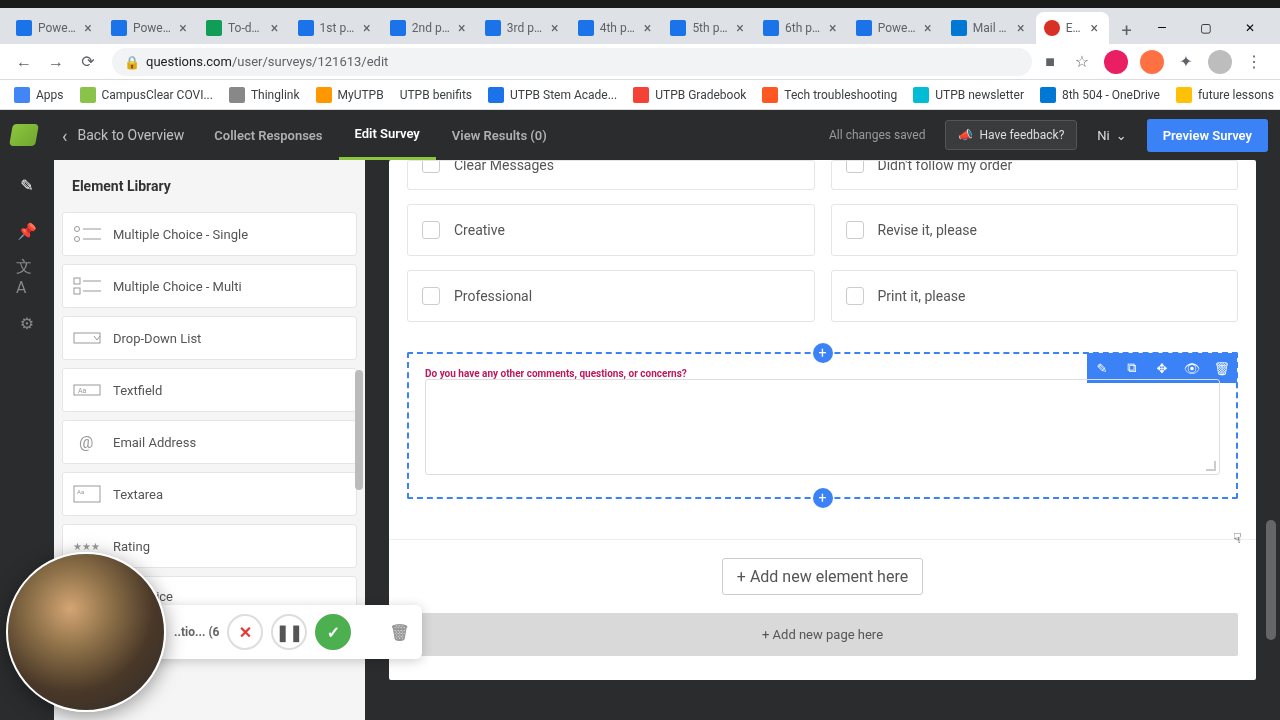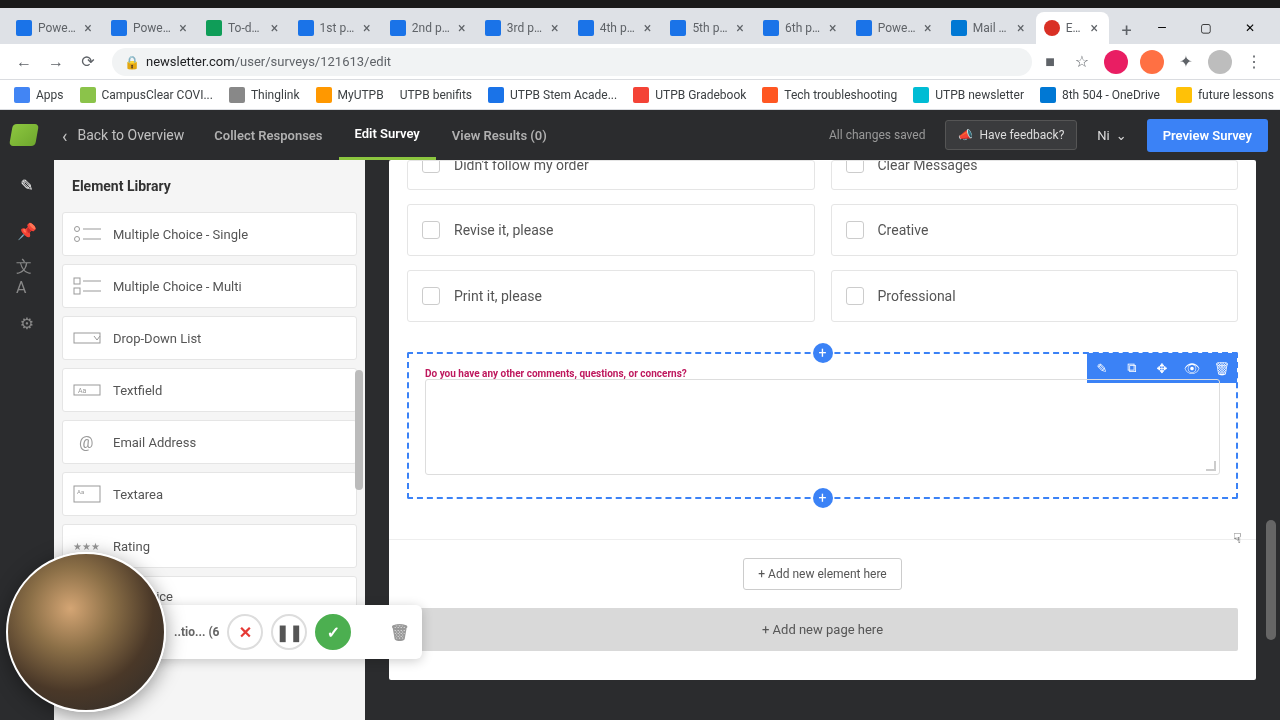"newsletter.com" span.addr-host { text: newsletter.com -> questions.com }
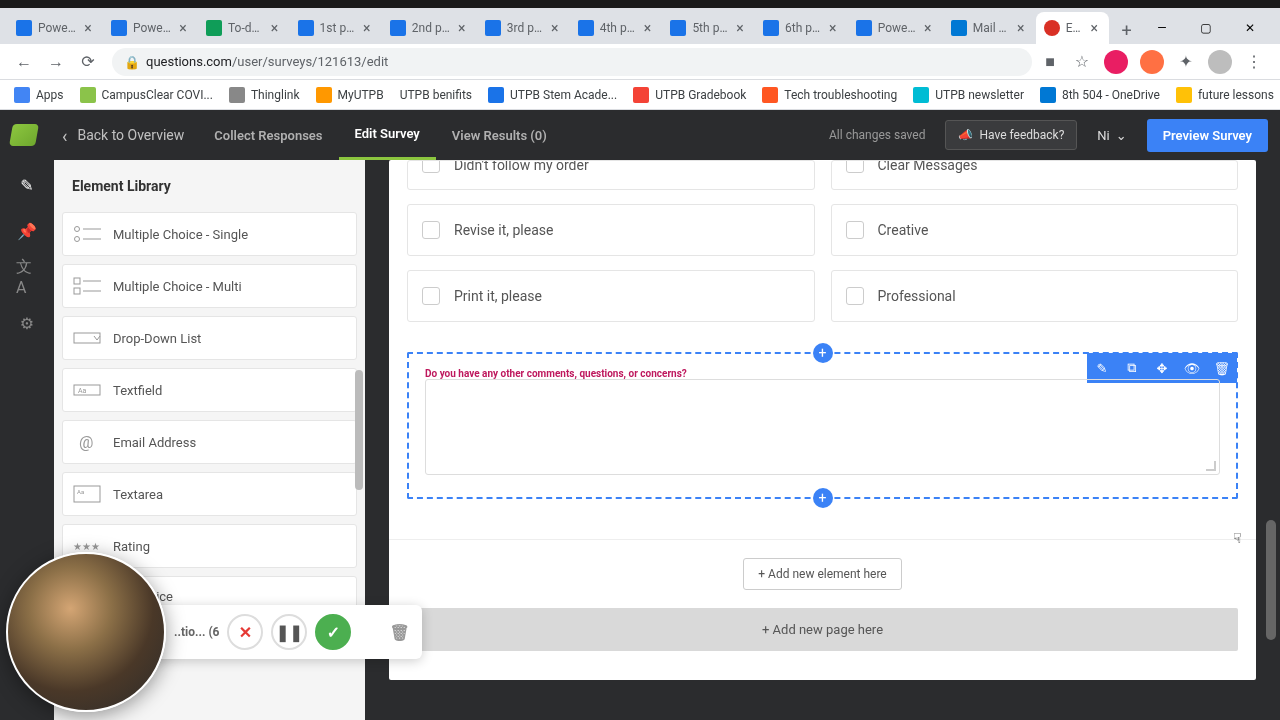"Didn't follow my order" div.choice-col { order: before "Clear Messages" -> after "Clear Messages" }
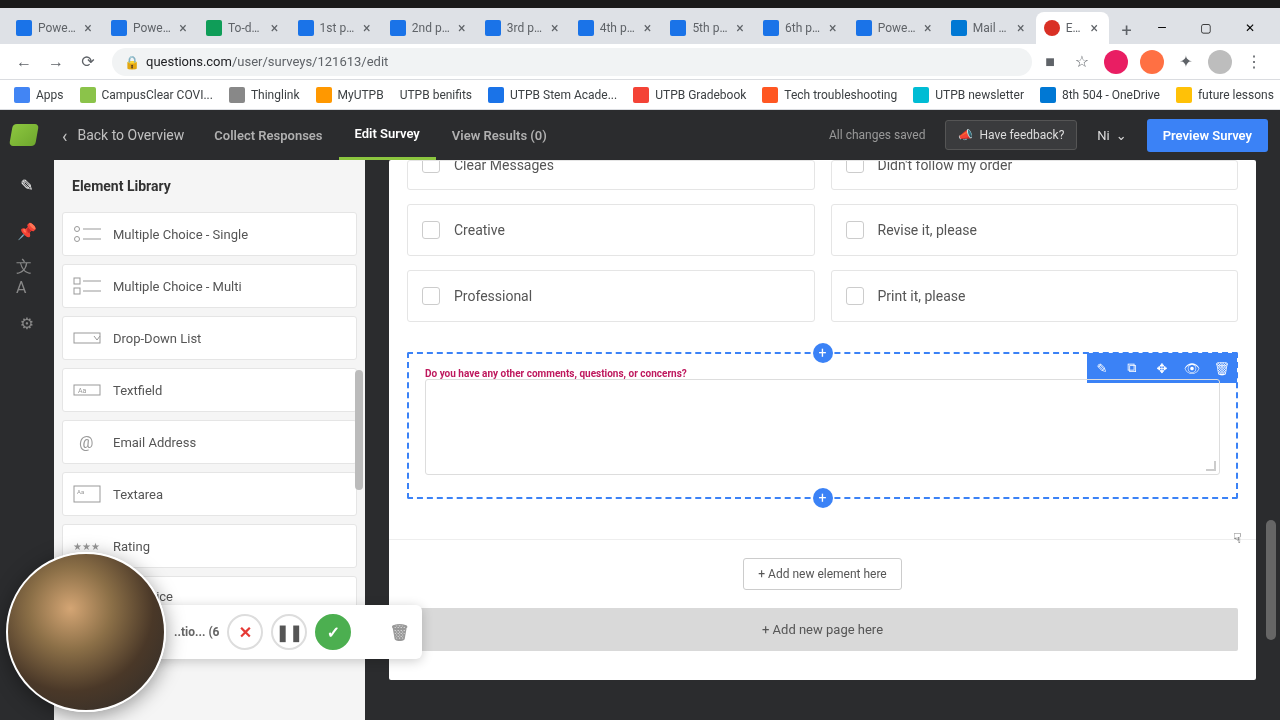"+ Add new element here" .add-el-btn { font-size: 12px -> 16px }
